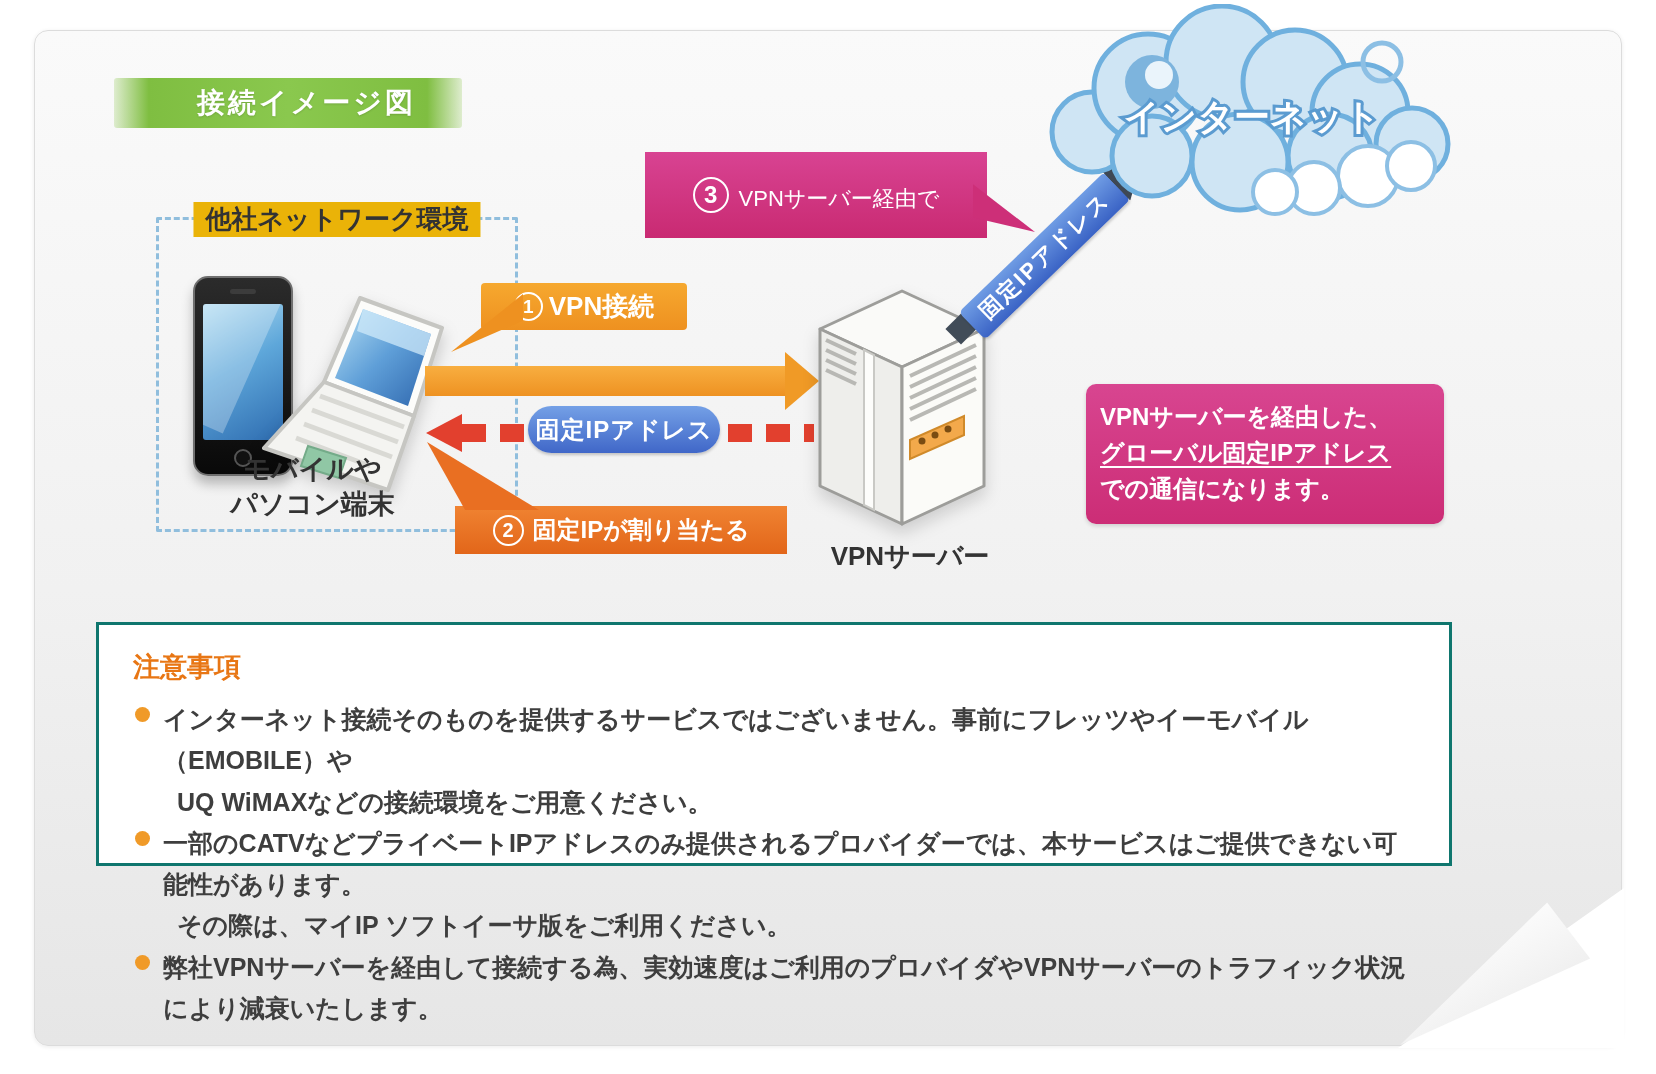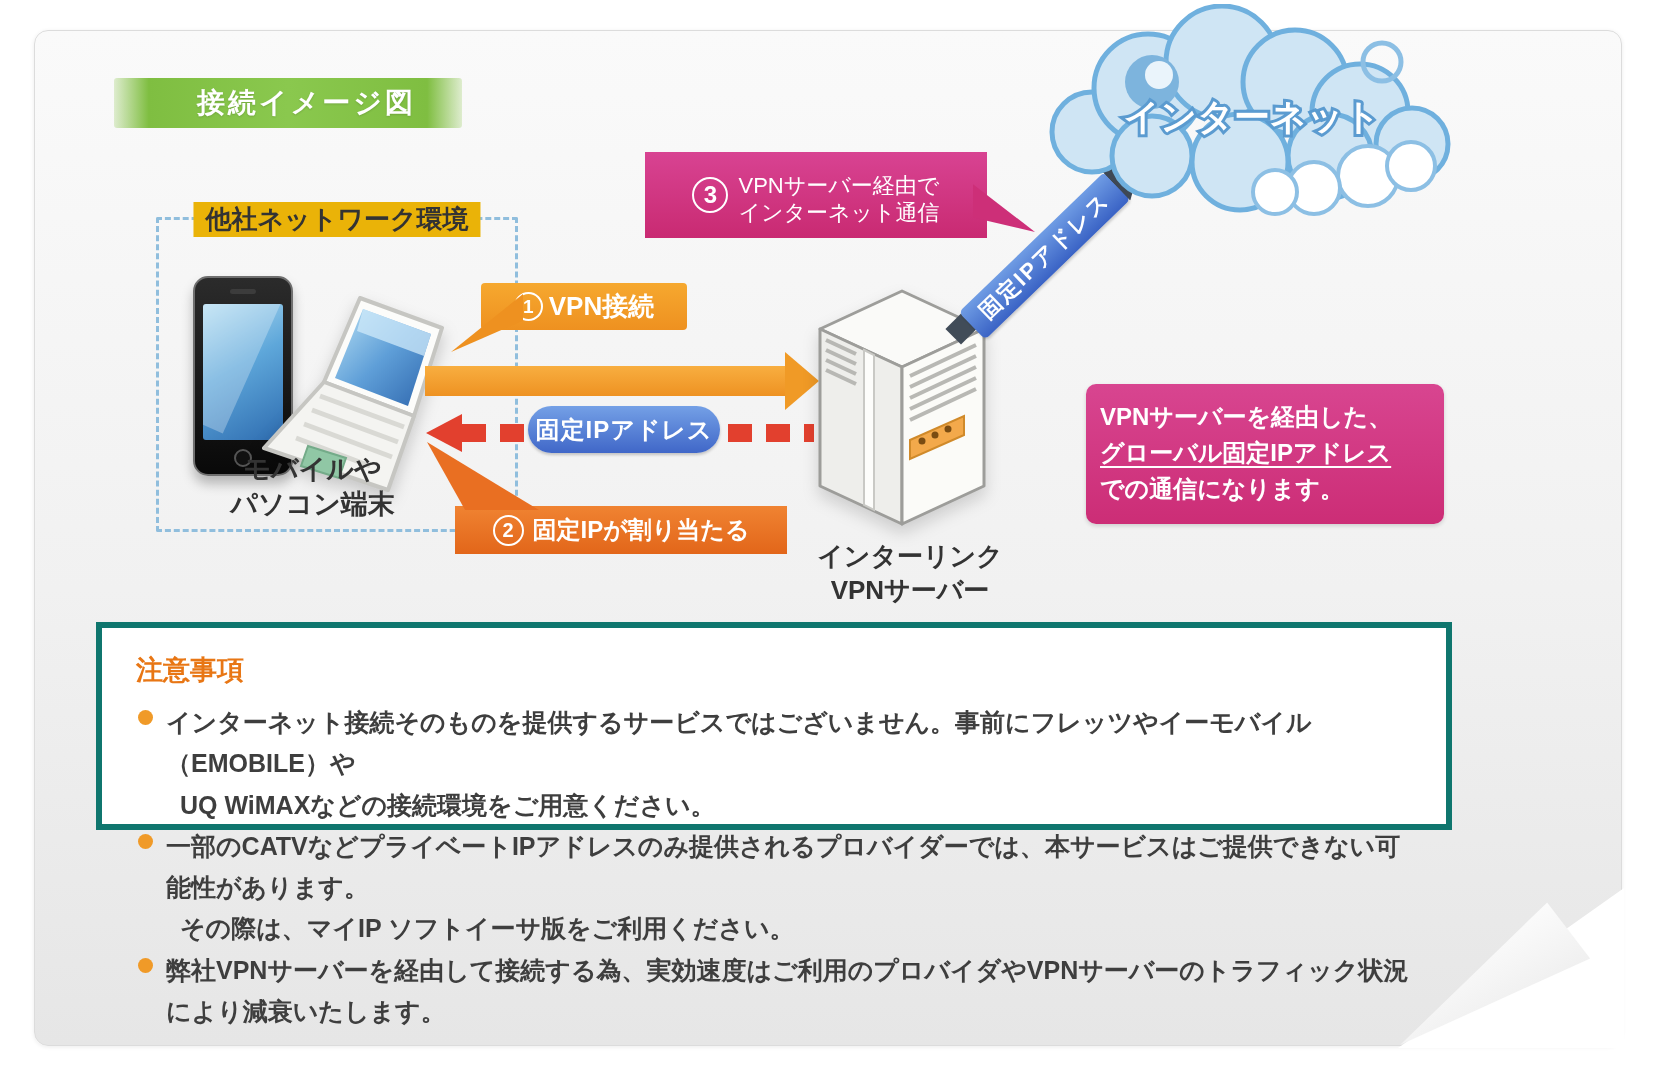"インターネット通信" div { html: <div>インターネット通信</div> -> none }
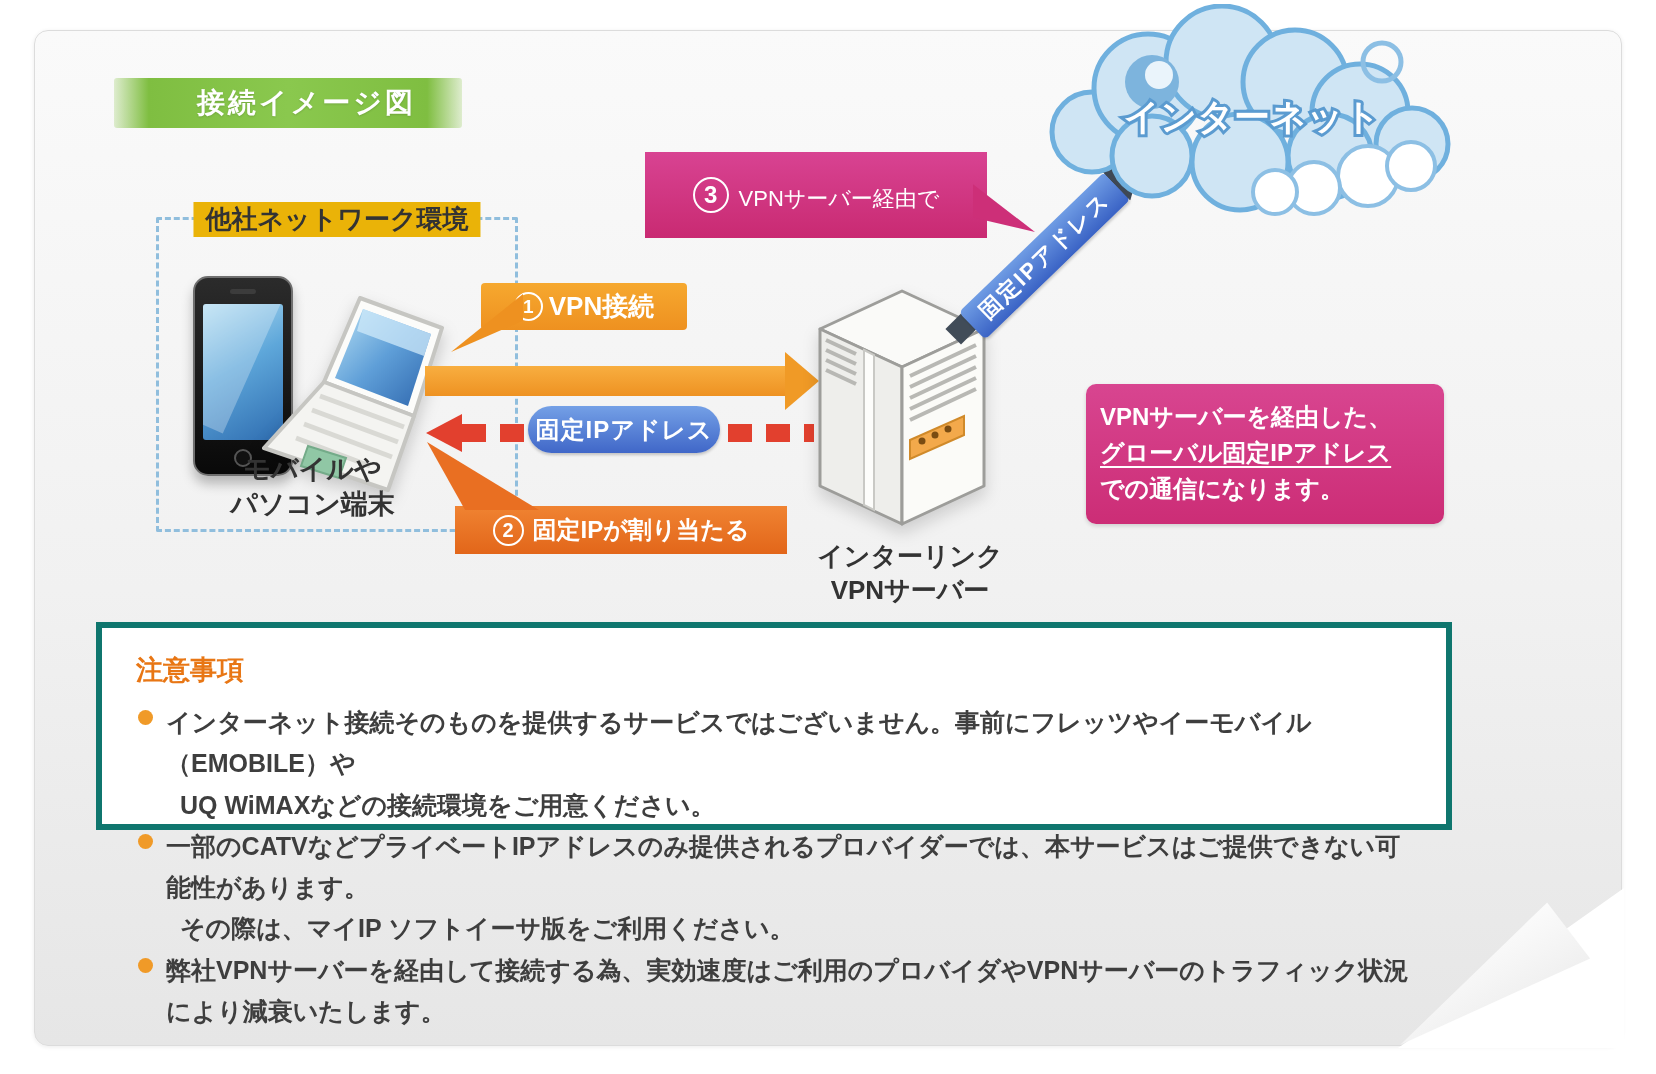"インターリンク" div { html: <div>インターリンク</div> -> none }
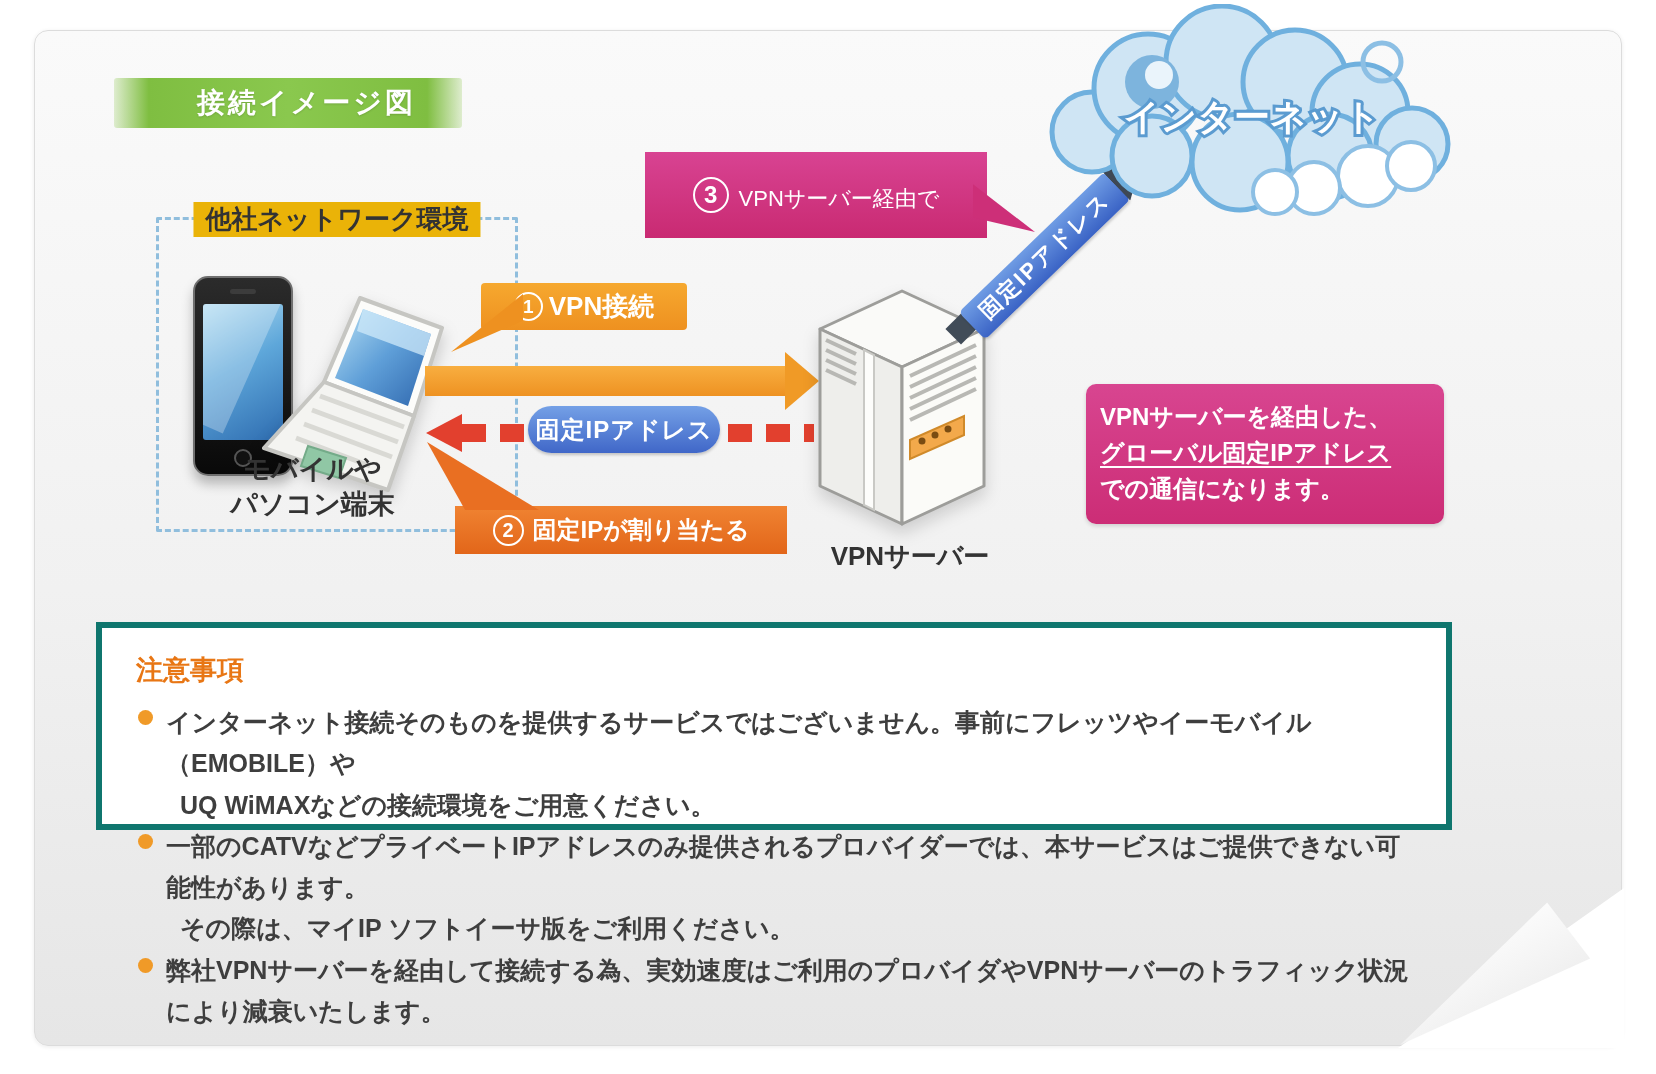"注意事項" .notes { border: 6px solid #0f766e -> 3px solid #0f766e; height: 208px -> 244px }
